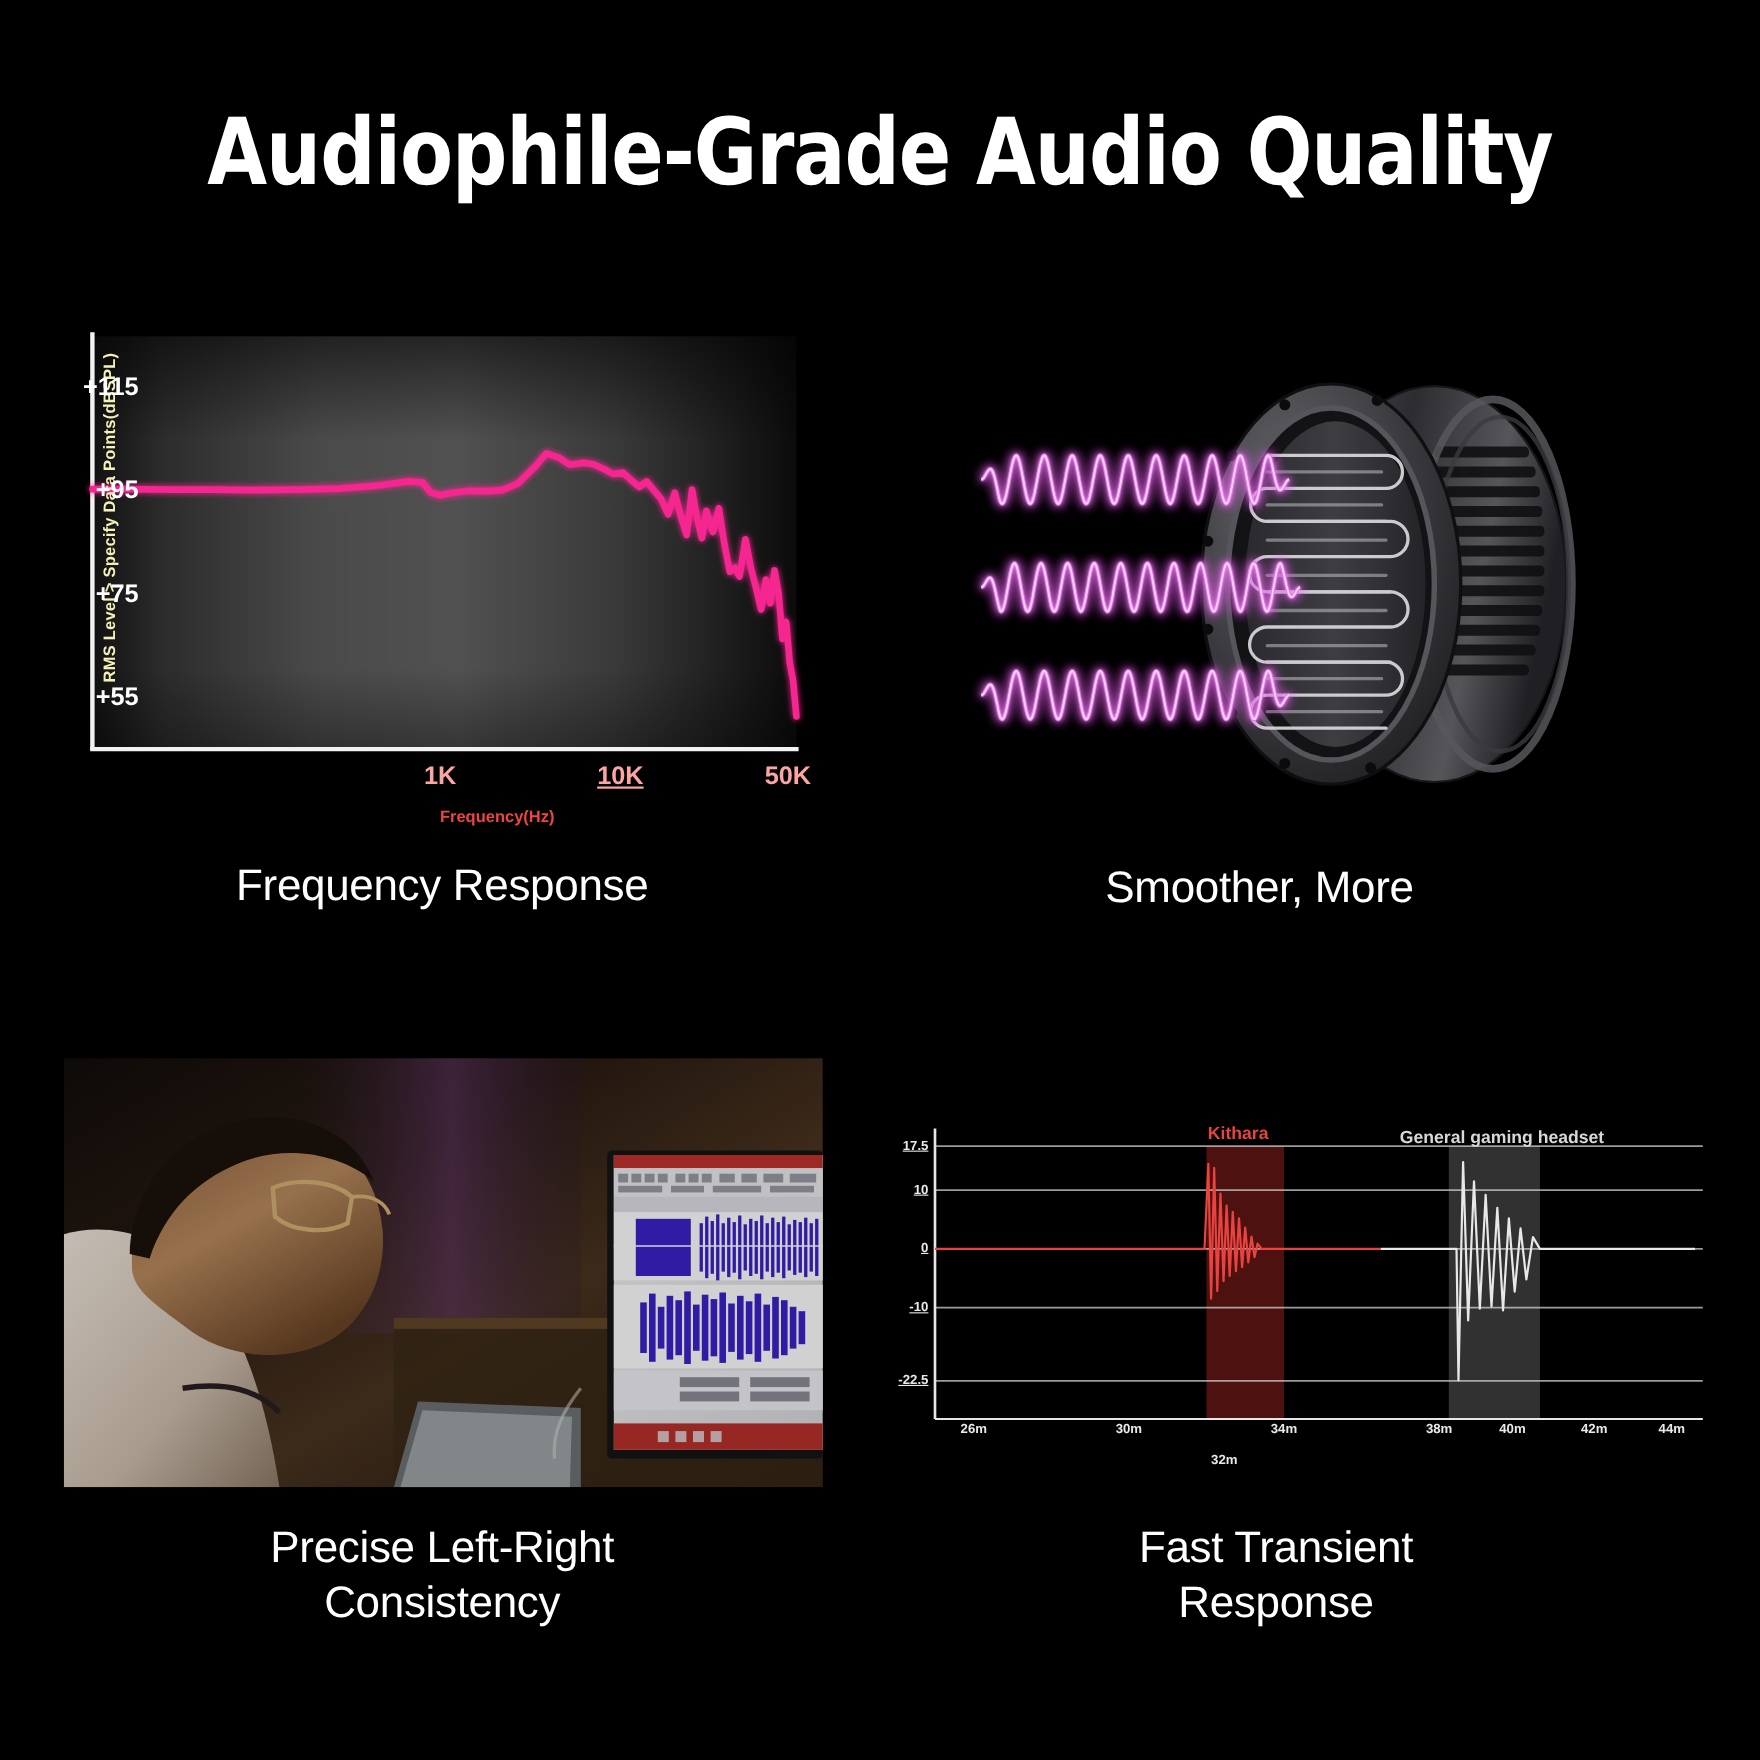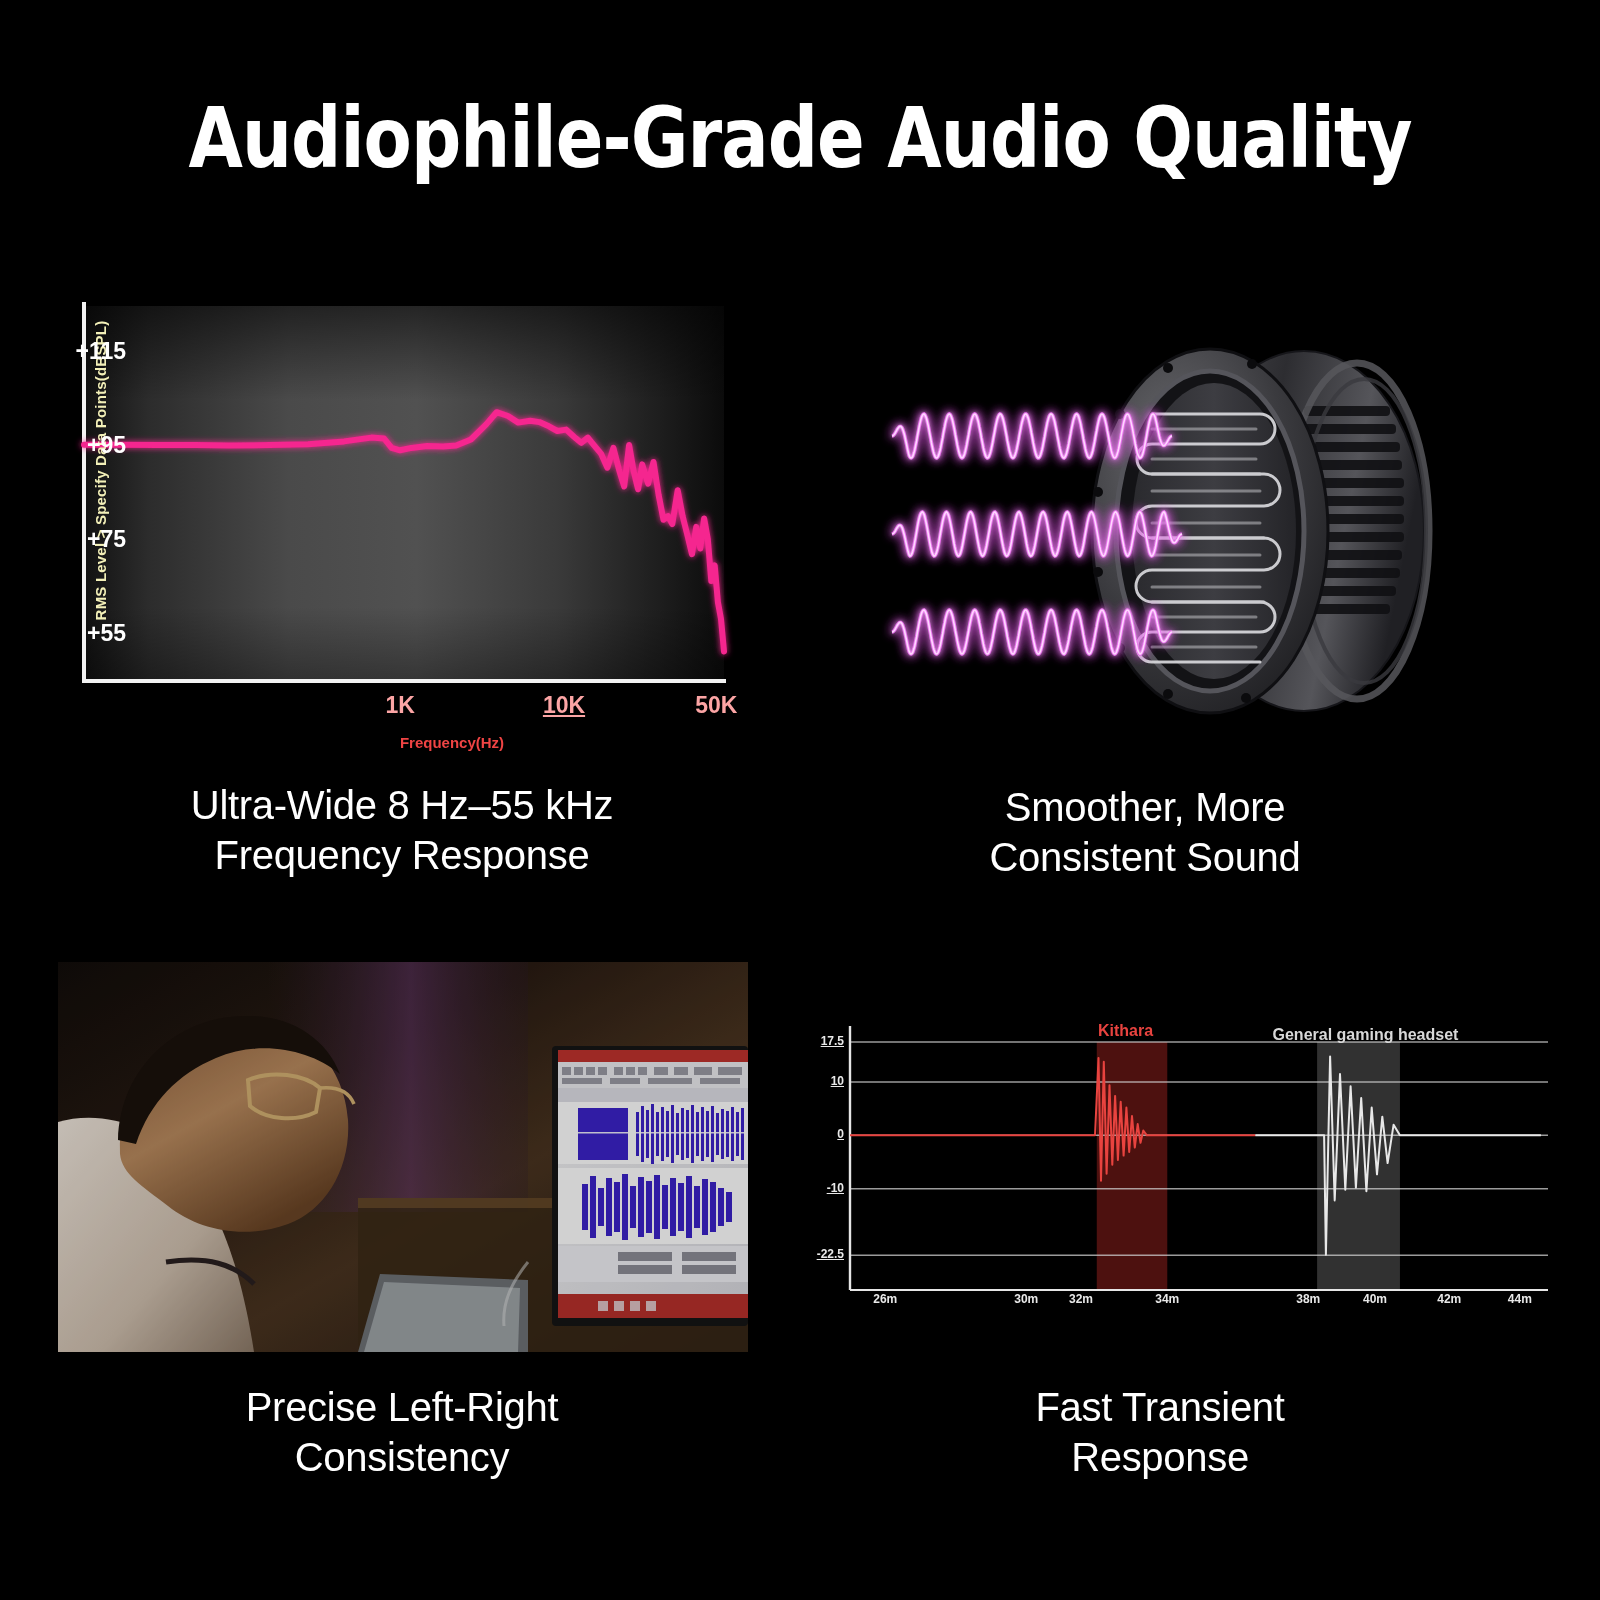"Ultra-Wide 8 Hz–55 kHz" div { html: <div>Ultra-Wide 8 Hz–55 kHz</div> -> none }
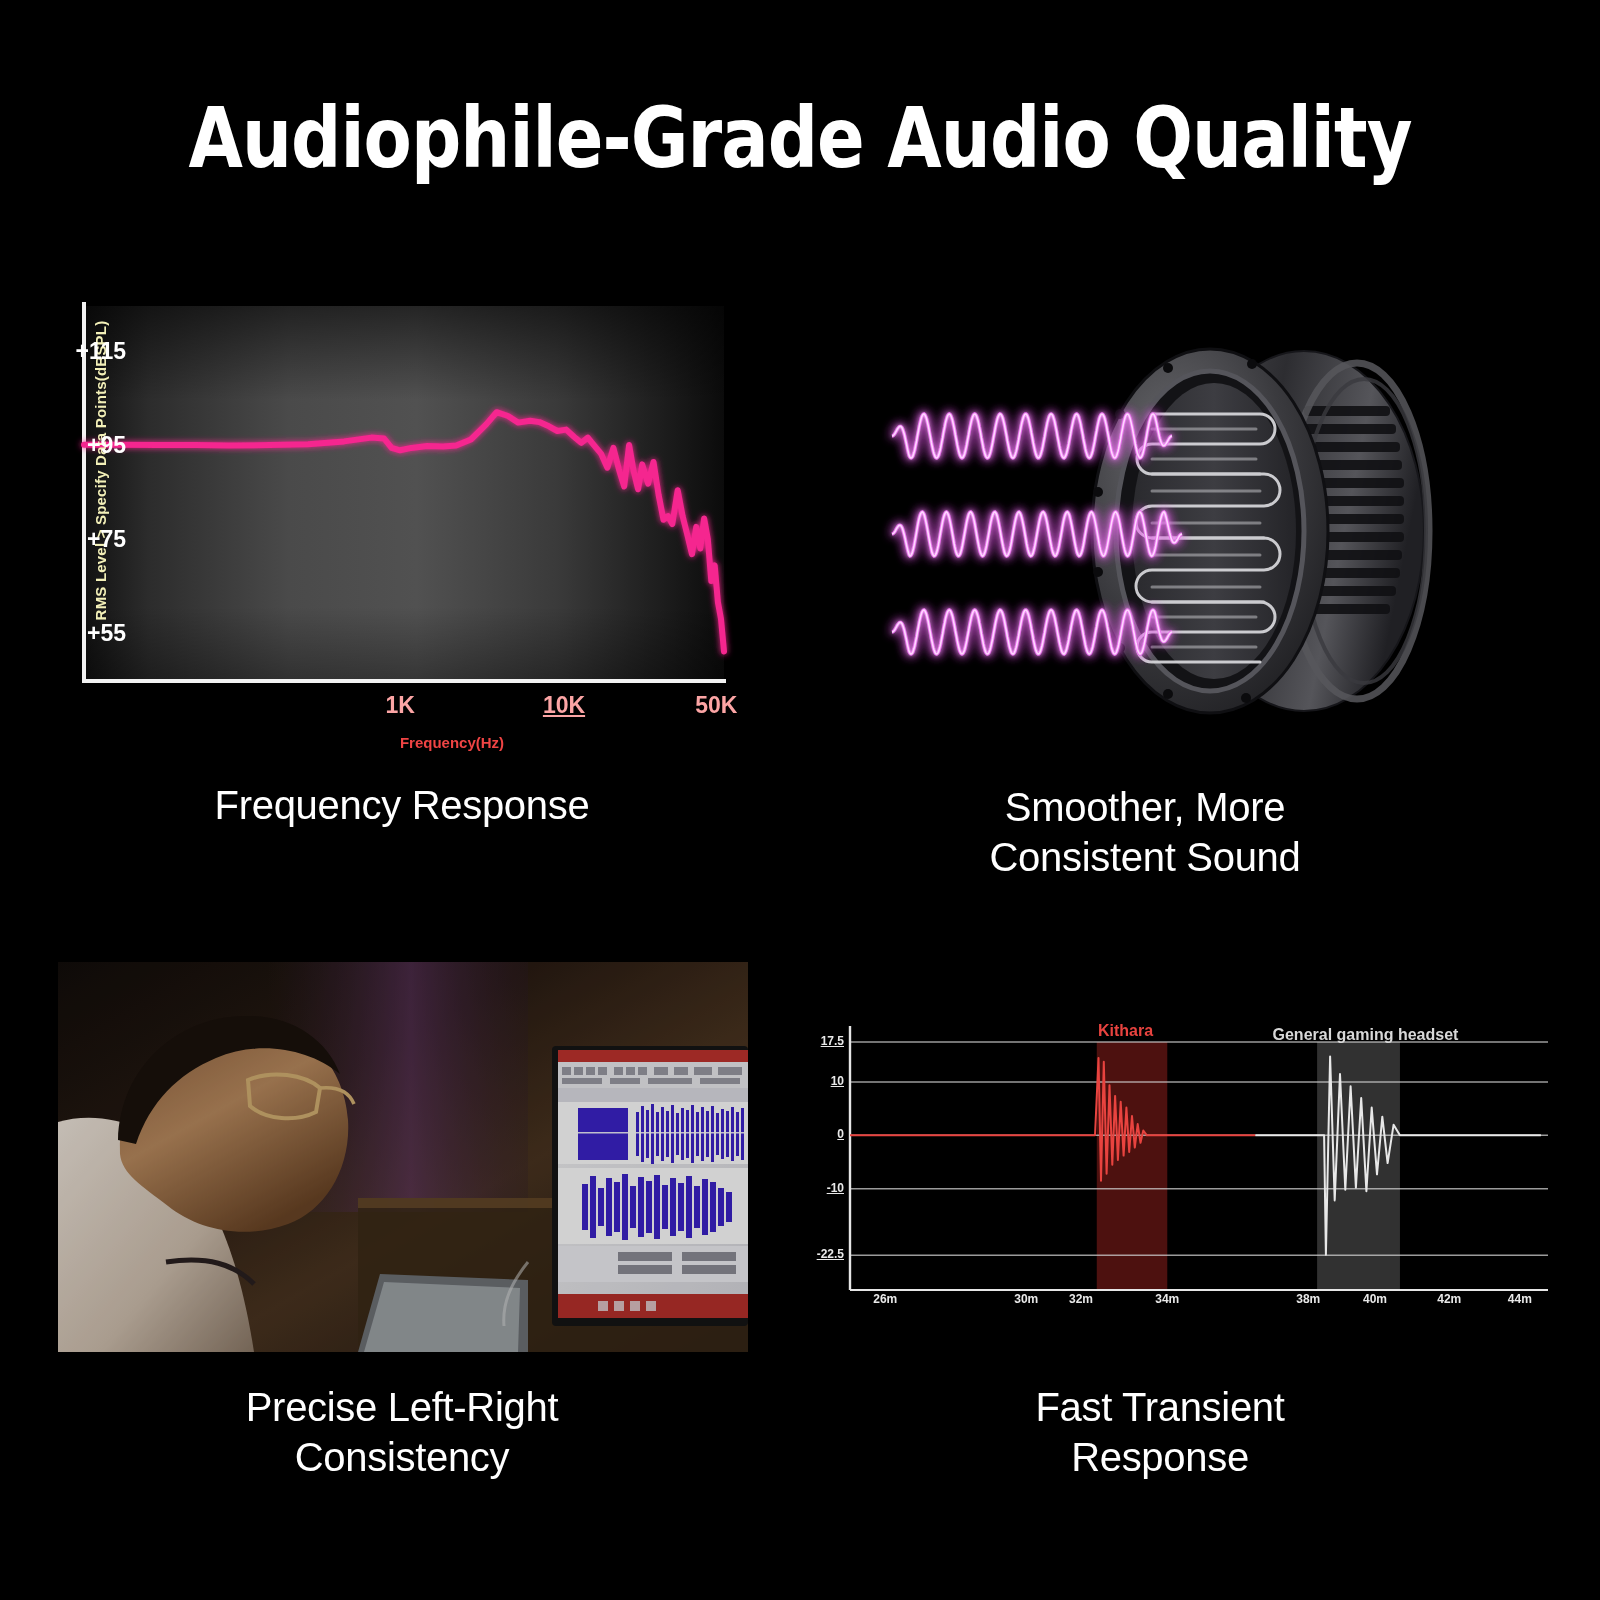"Consistent Sound" div { html: <div>Consistent Sound</div> -> none }
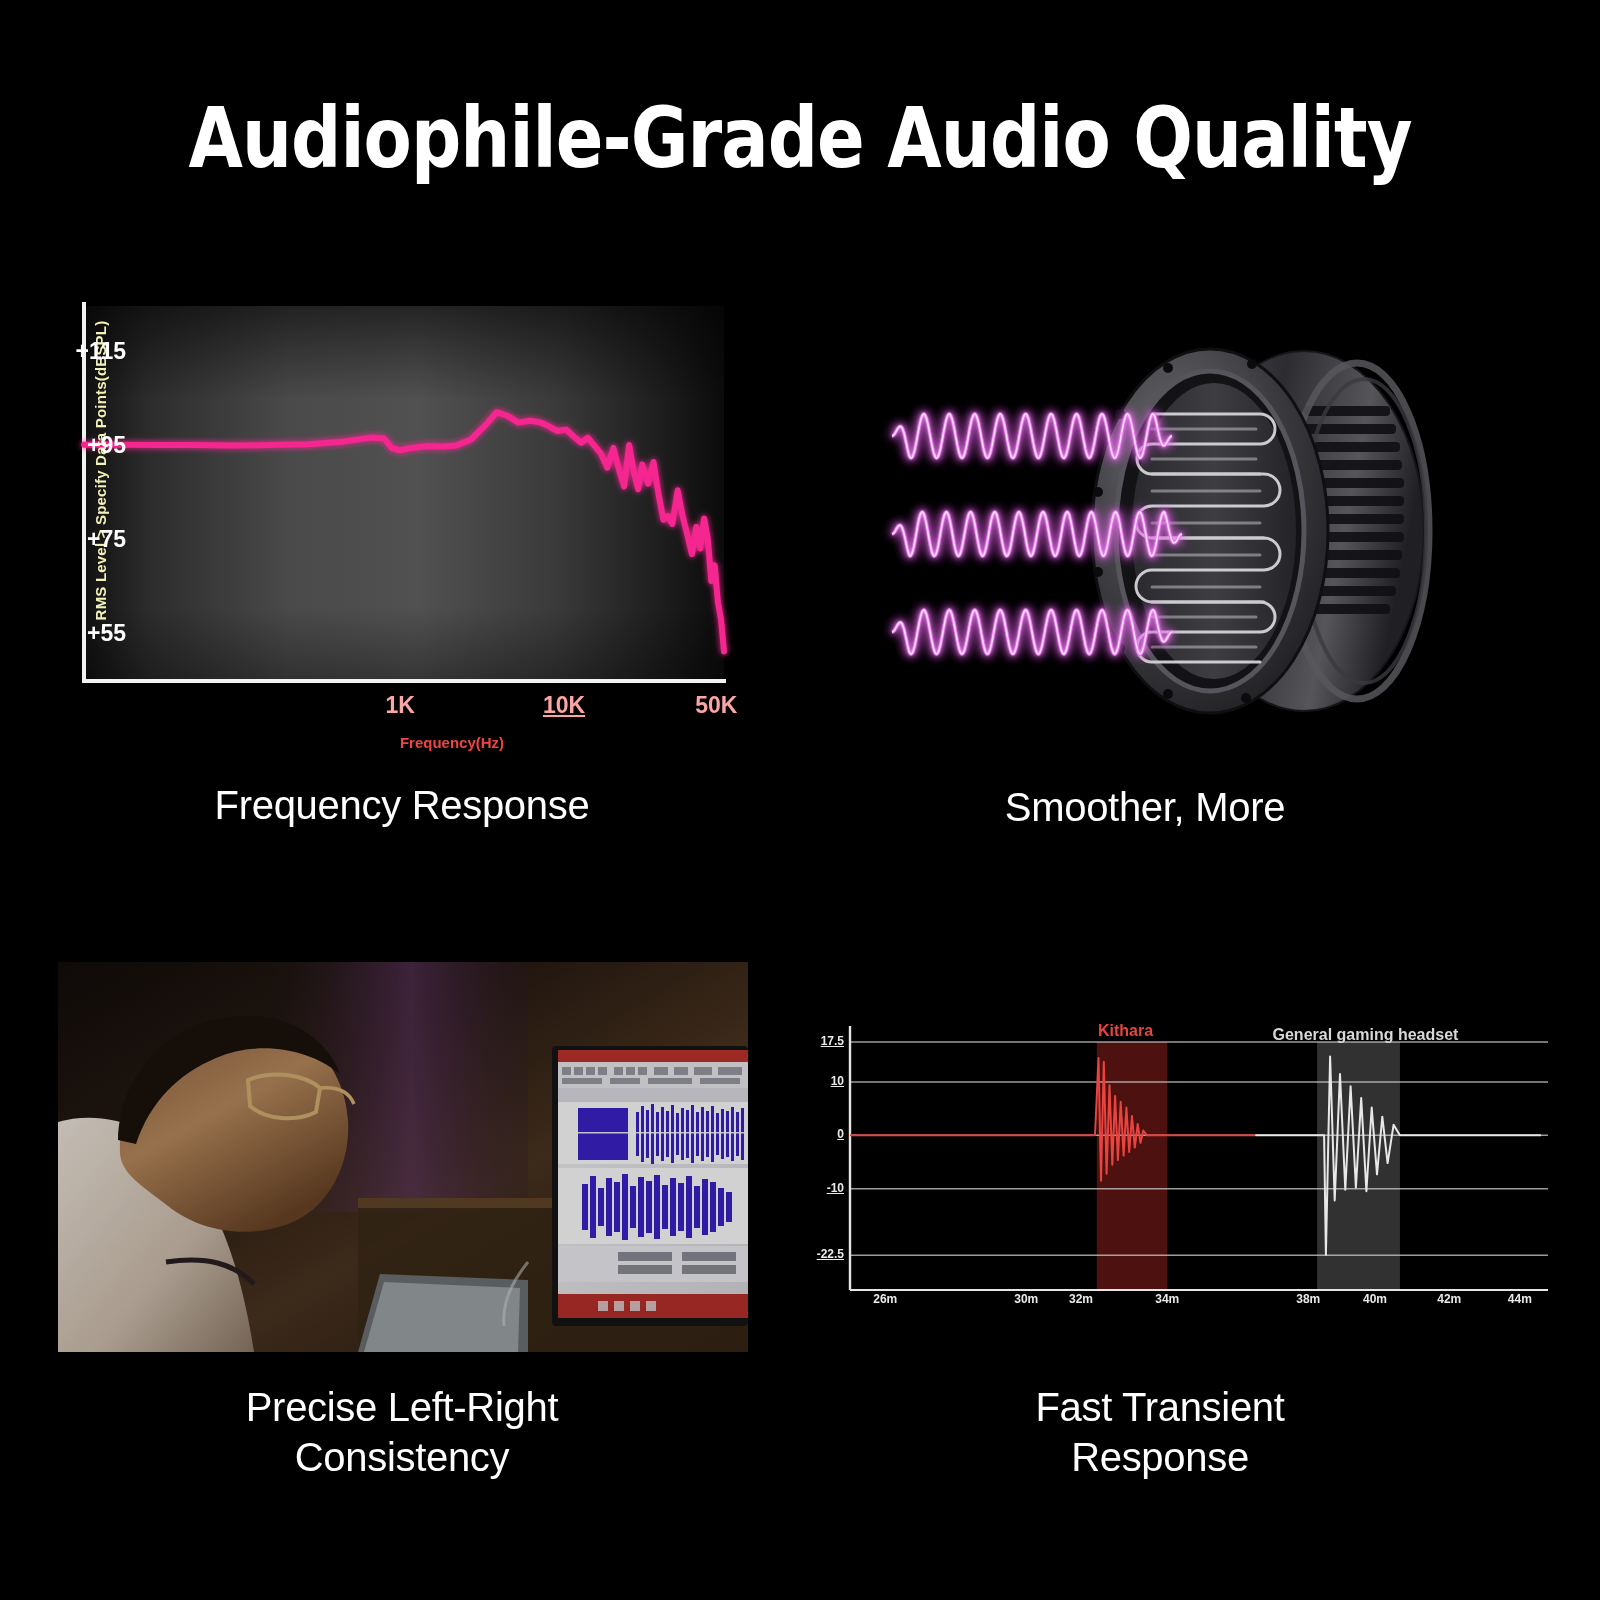"32m" div.tr-xtick { left: 251px -> 283px; margin-top: none -> 28px }
